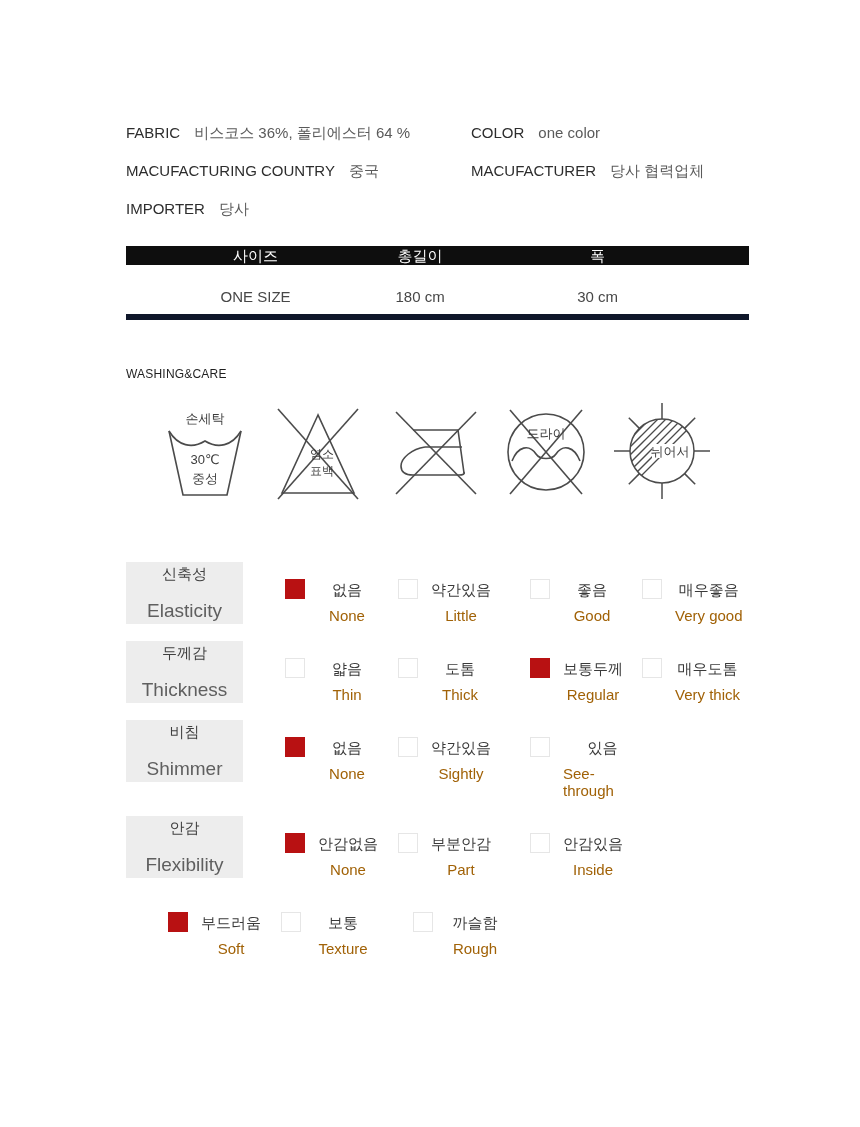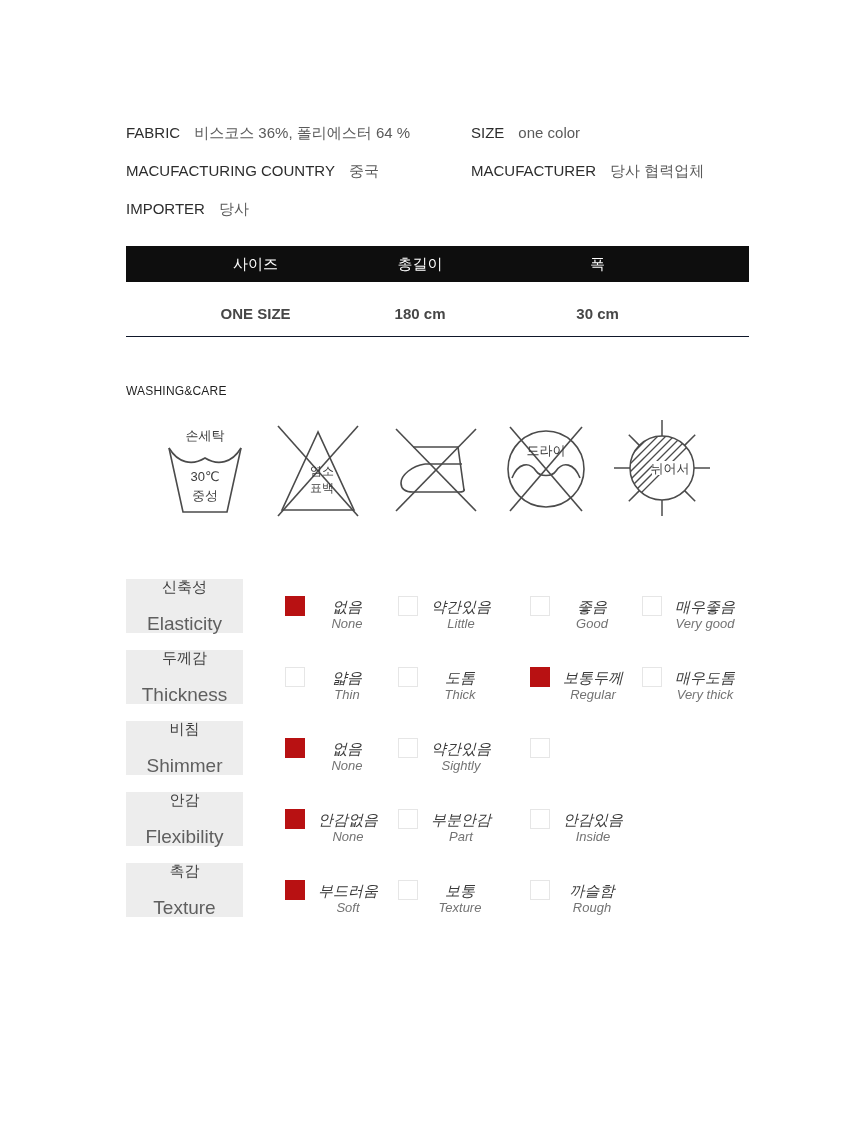"SIZE" span.ilabel { text: SIZE -> COLOR }
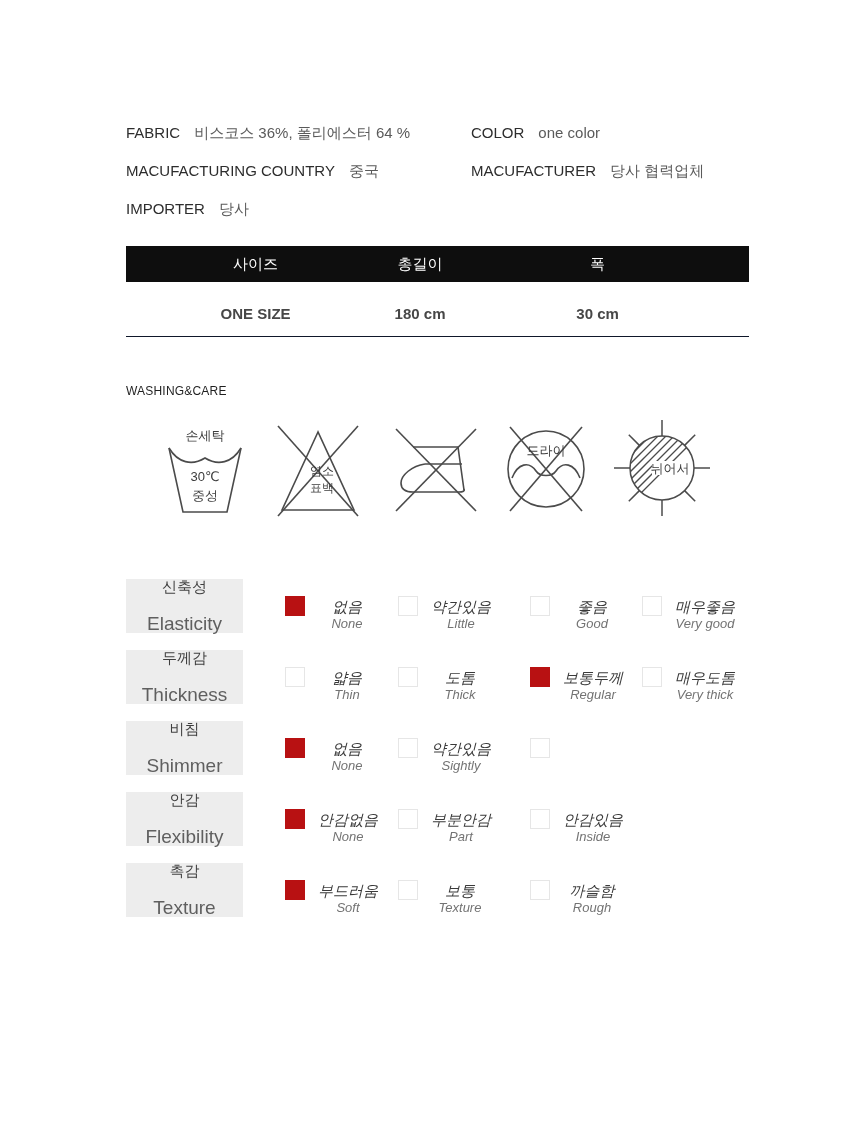"사이즈" .thead { height: 36px -> 19px }
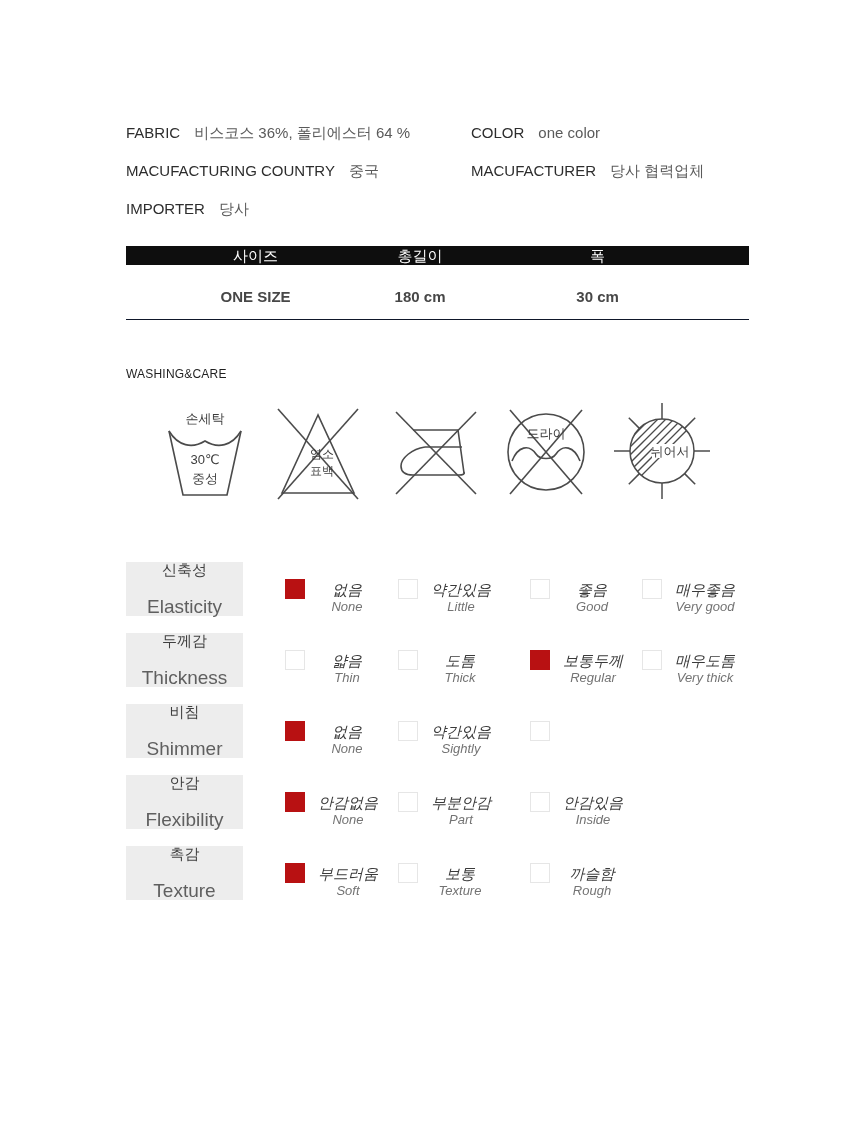"ONE SIZE" .trow { border-bottom: 1px solid #0f172a -> 6px solid #0f172a; font-weight: bold -> none }
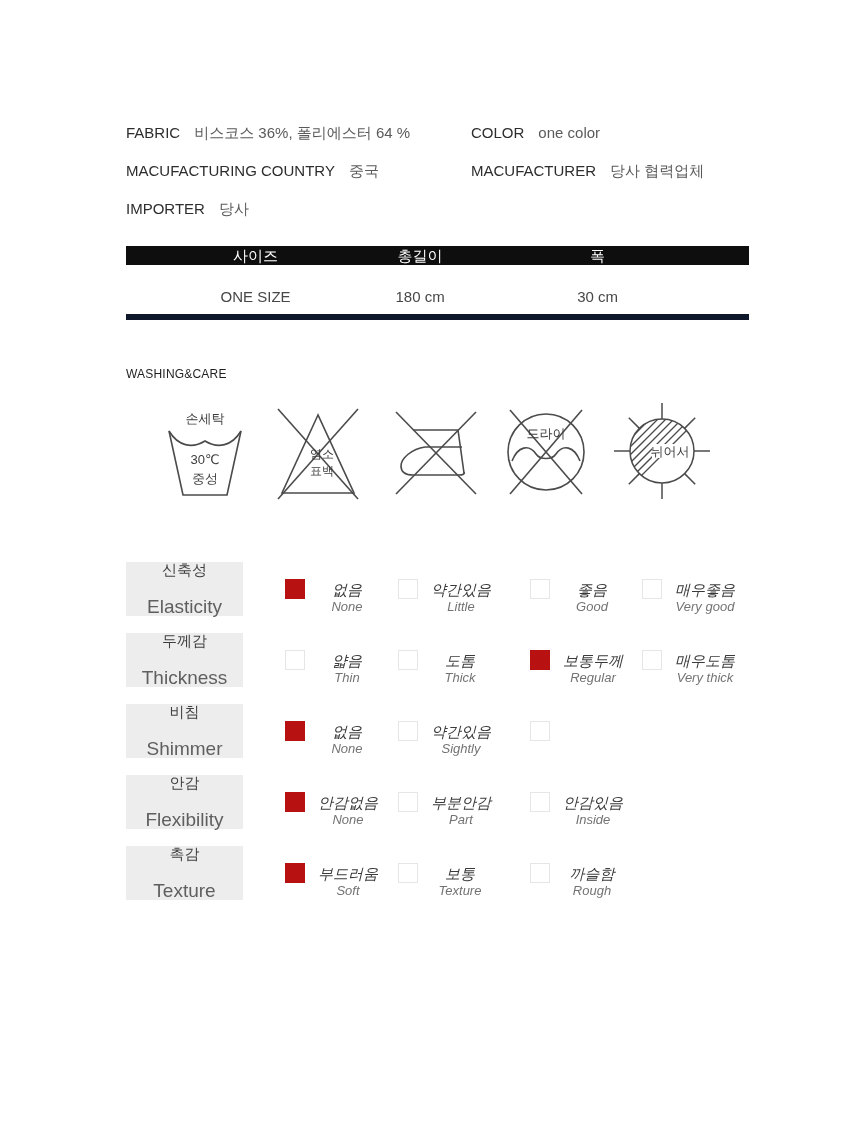"신축성" .attr-label { height: 54px -> 62px }
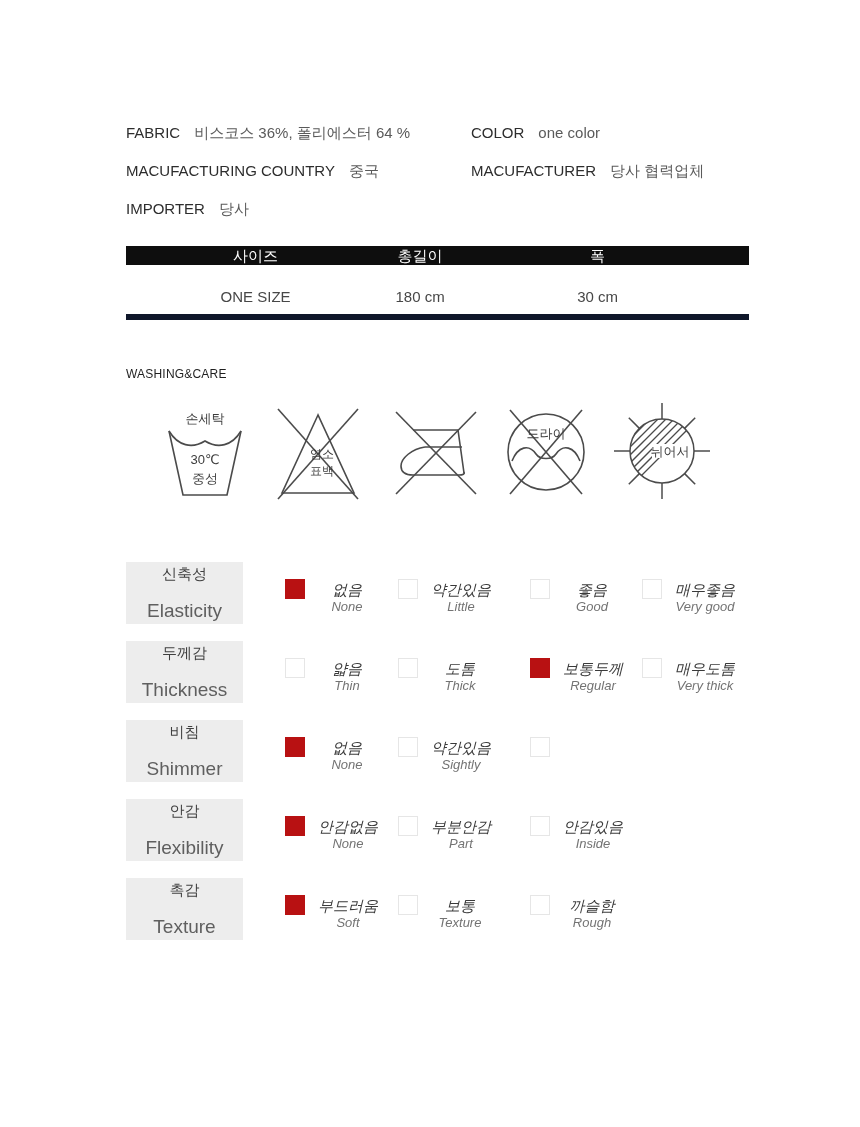"없음" .opt-text { font-style: italic -> none }
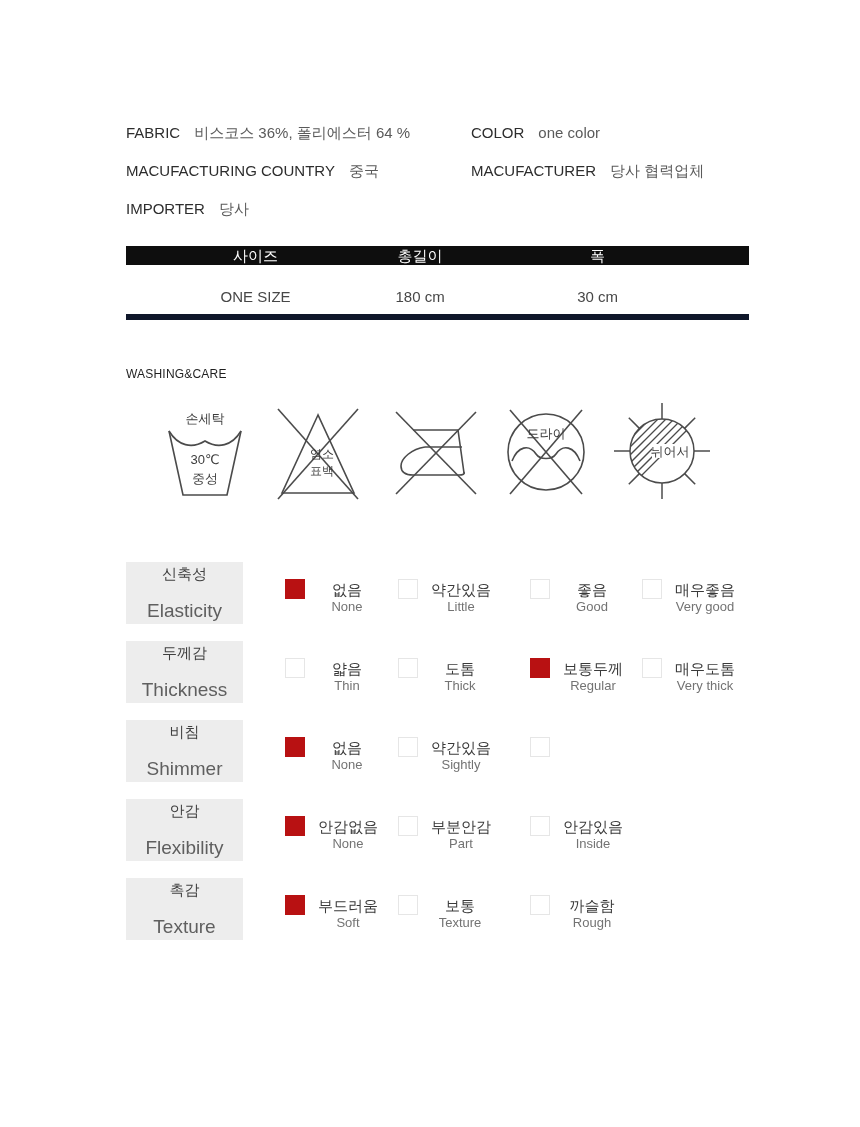"None" .opt-en { color: #737373 -> #a16207; font-size: 13px -> 15px; margin-top: none -> 8px }
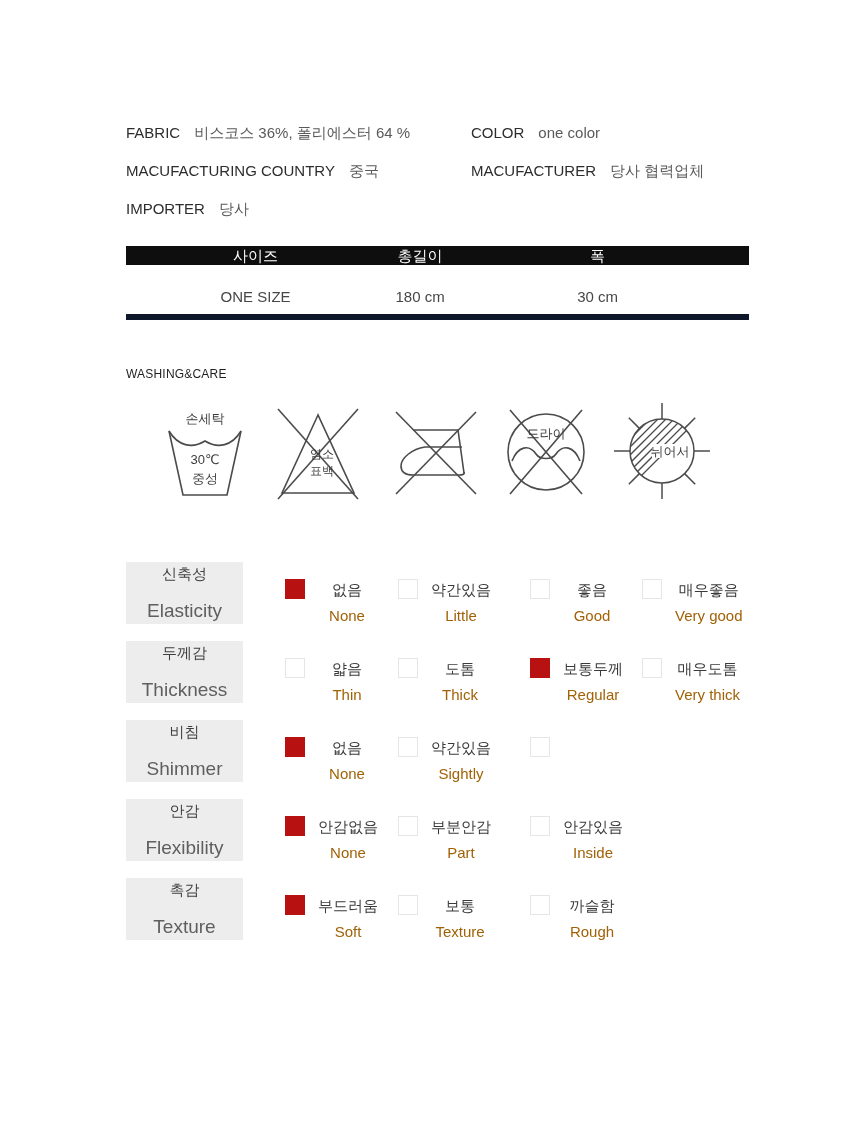"있음" span.opt-text { html: none -> <span> <span>있음</span> <span>See-through</span> </span> }
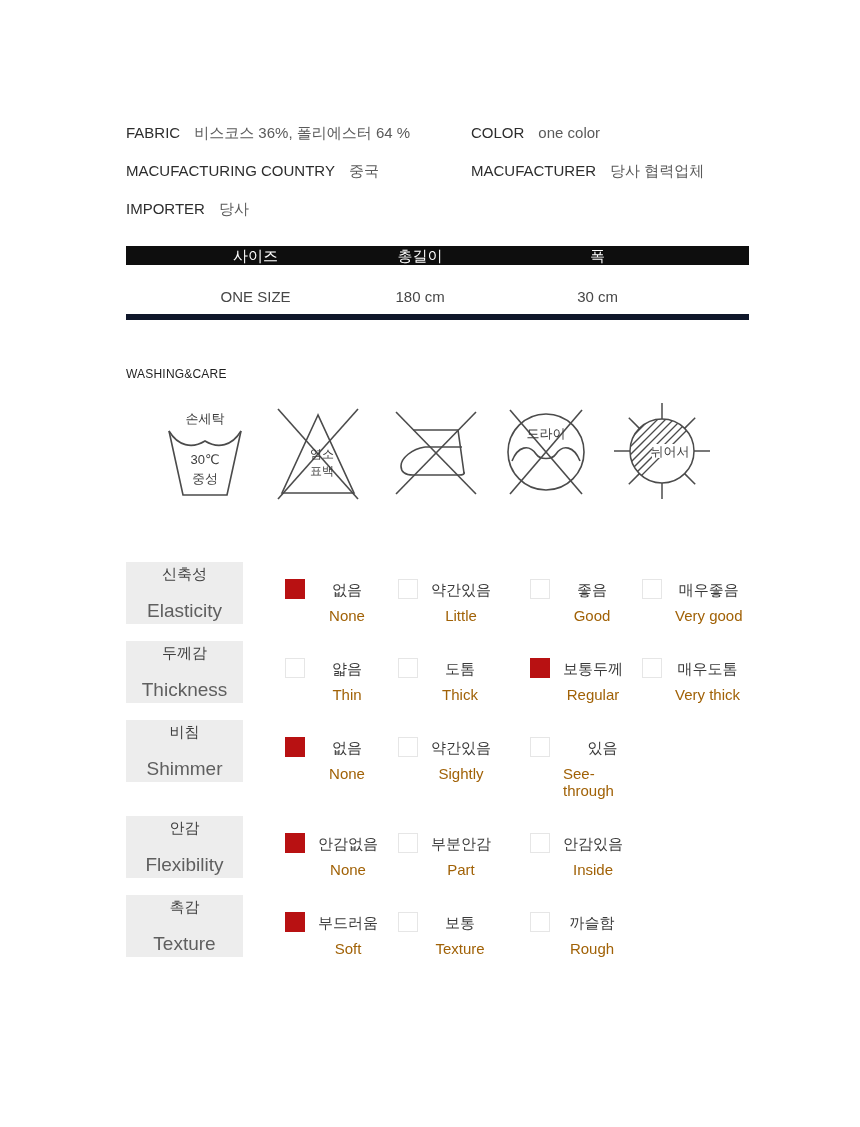"촉감" div.attr-label { html: <div> <span>촉감</span> <span>Texture</span> </div> -> none }
